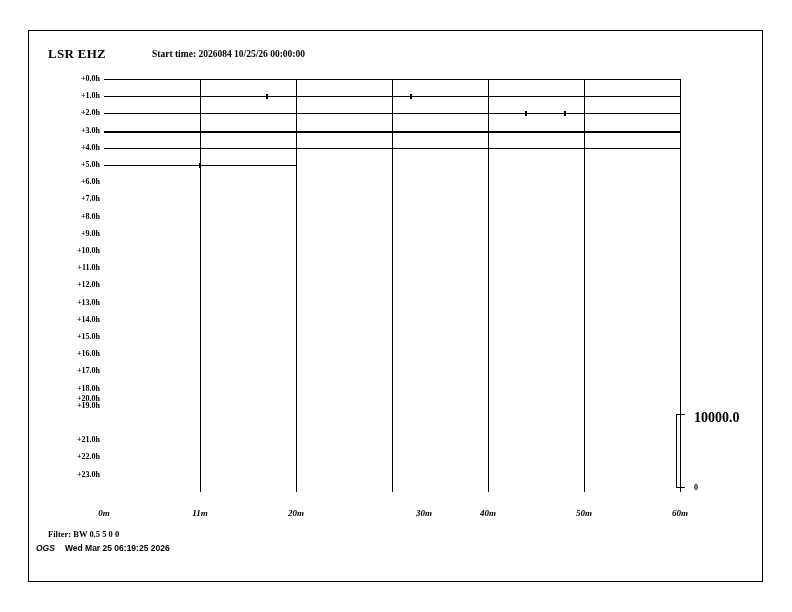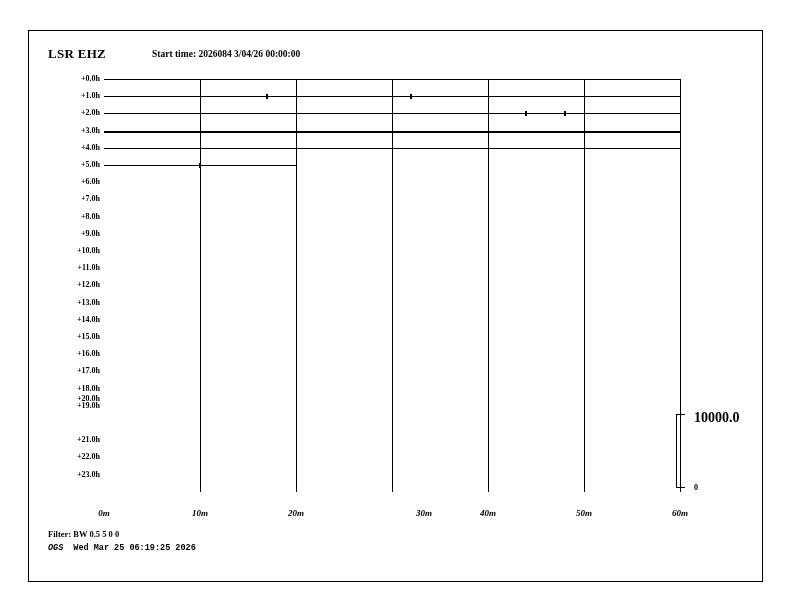"Start time: 2026084 3/04/26 00:00:00" div.starttime { text: 3/04/26 -> 10/25/26 }
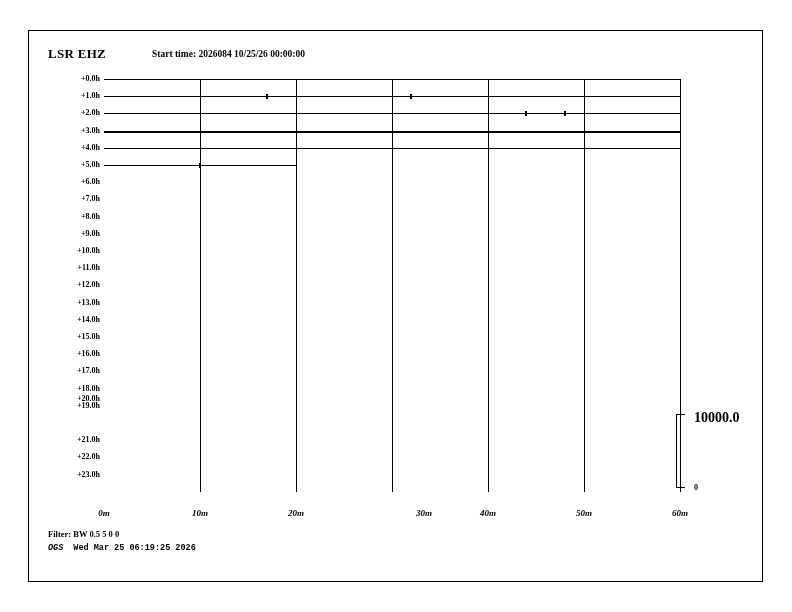"10m" div.xlabel { text: 10m -> 11m }
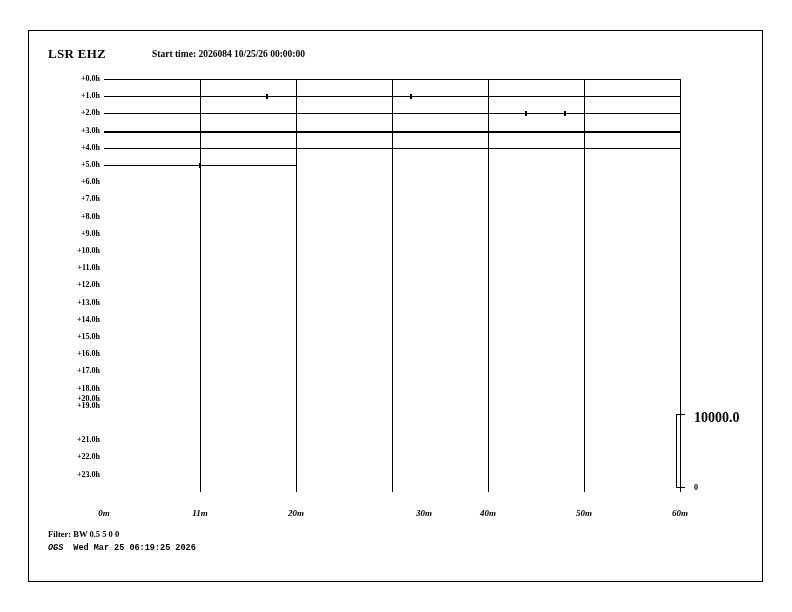"OGS Wed Mar 25 06:19:25" .footer { font-family: Liberation Mono, monospace -> Liberation Sans, sans-serif; left: 48px -> 36px }
